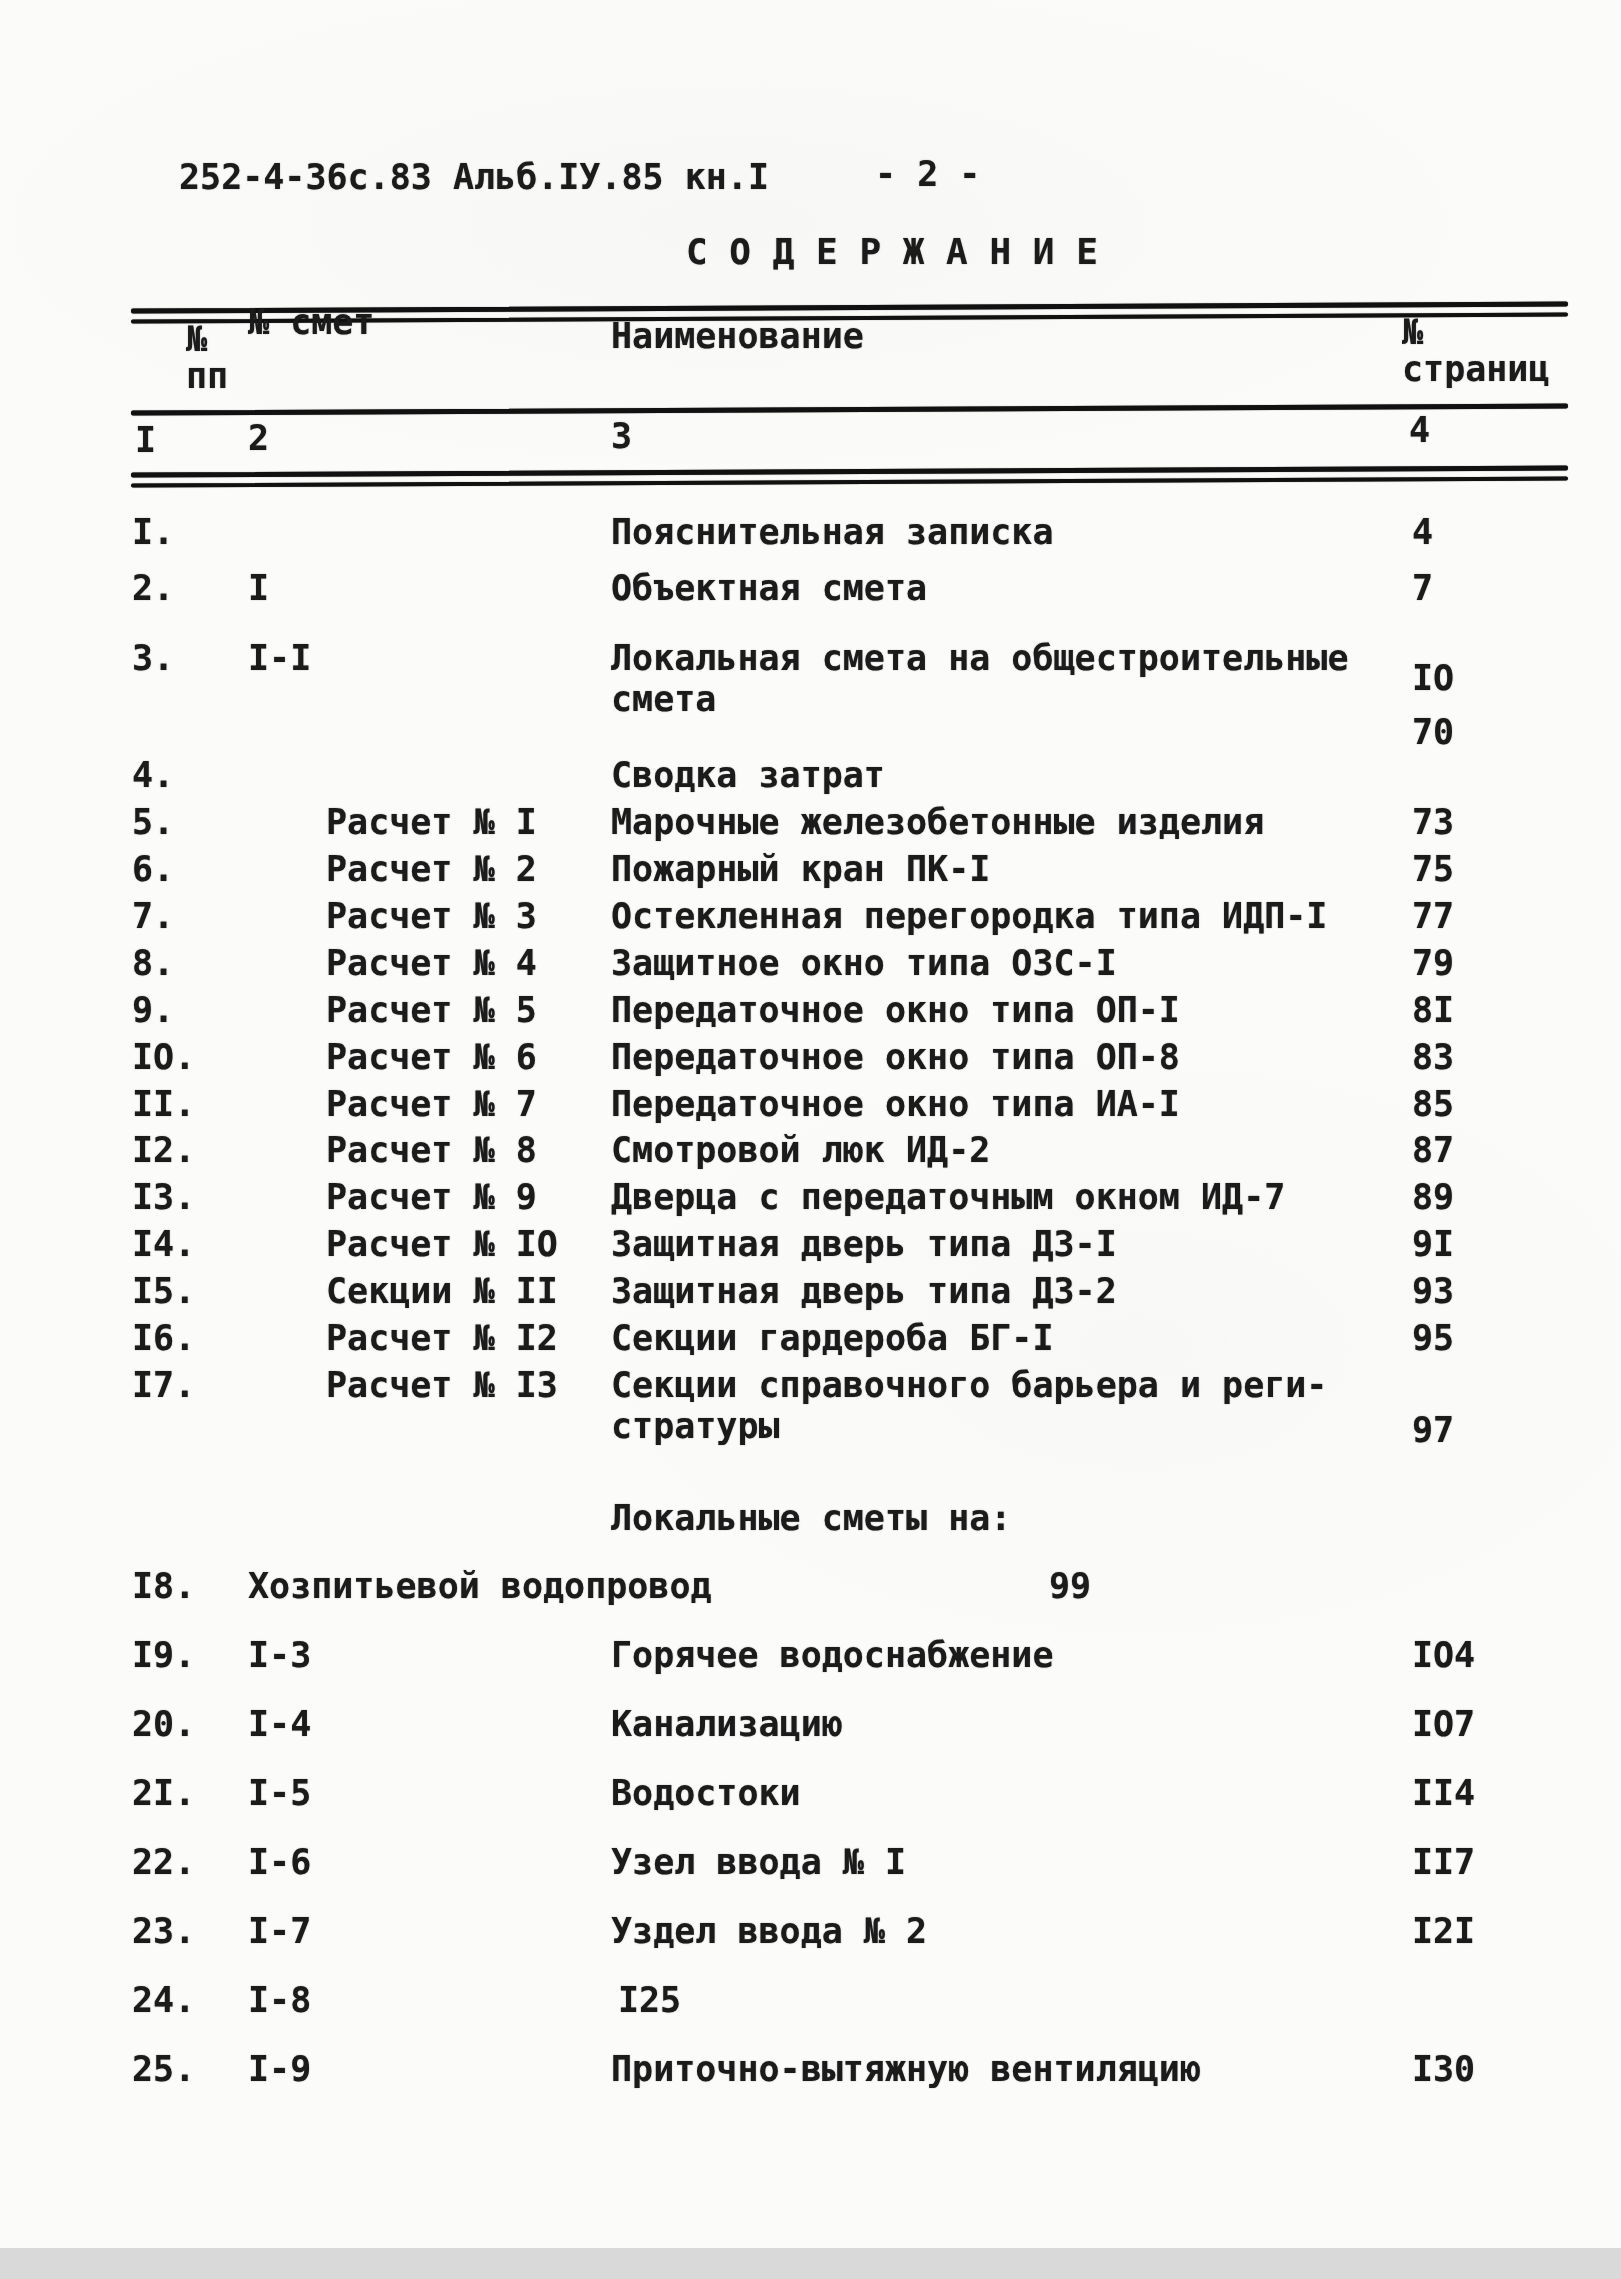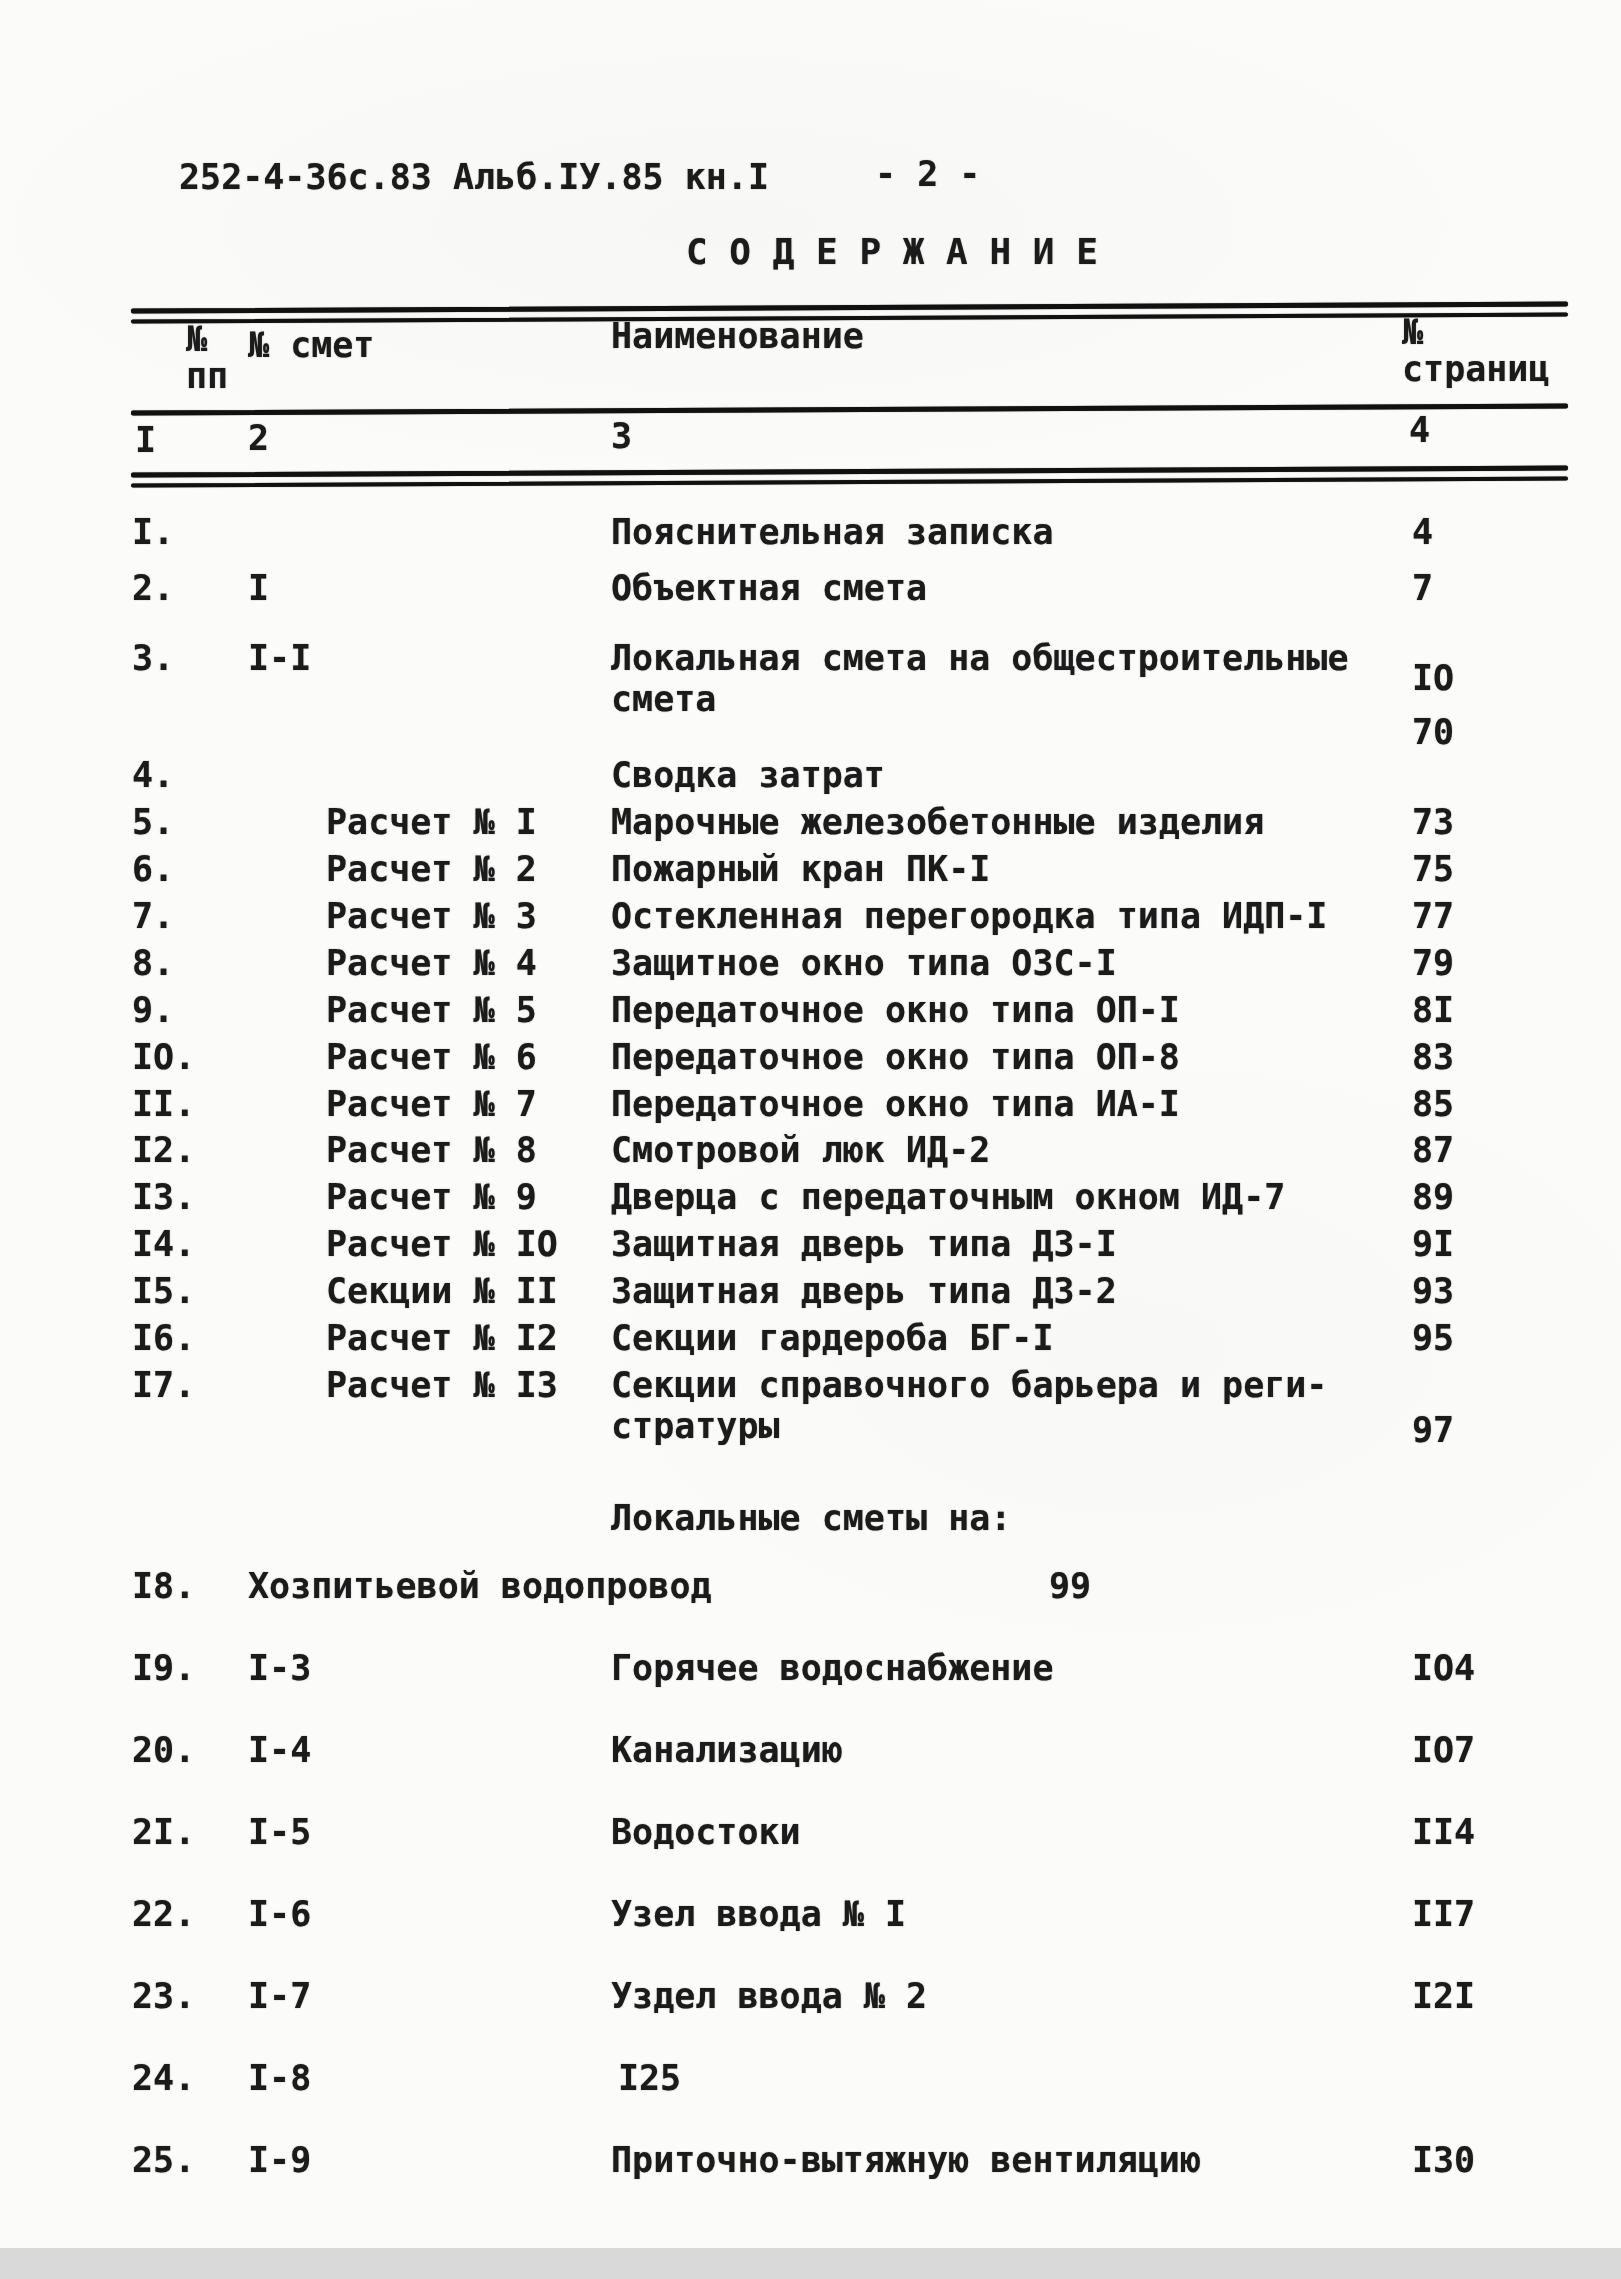"№ смет" .h-smeta { top: 327px -> 304px }
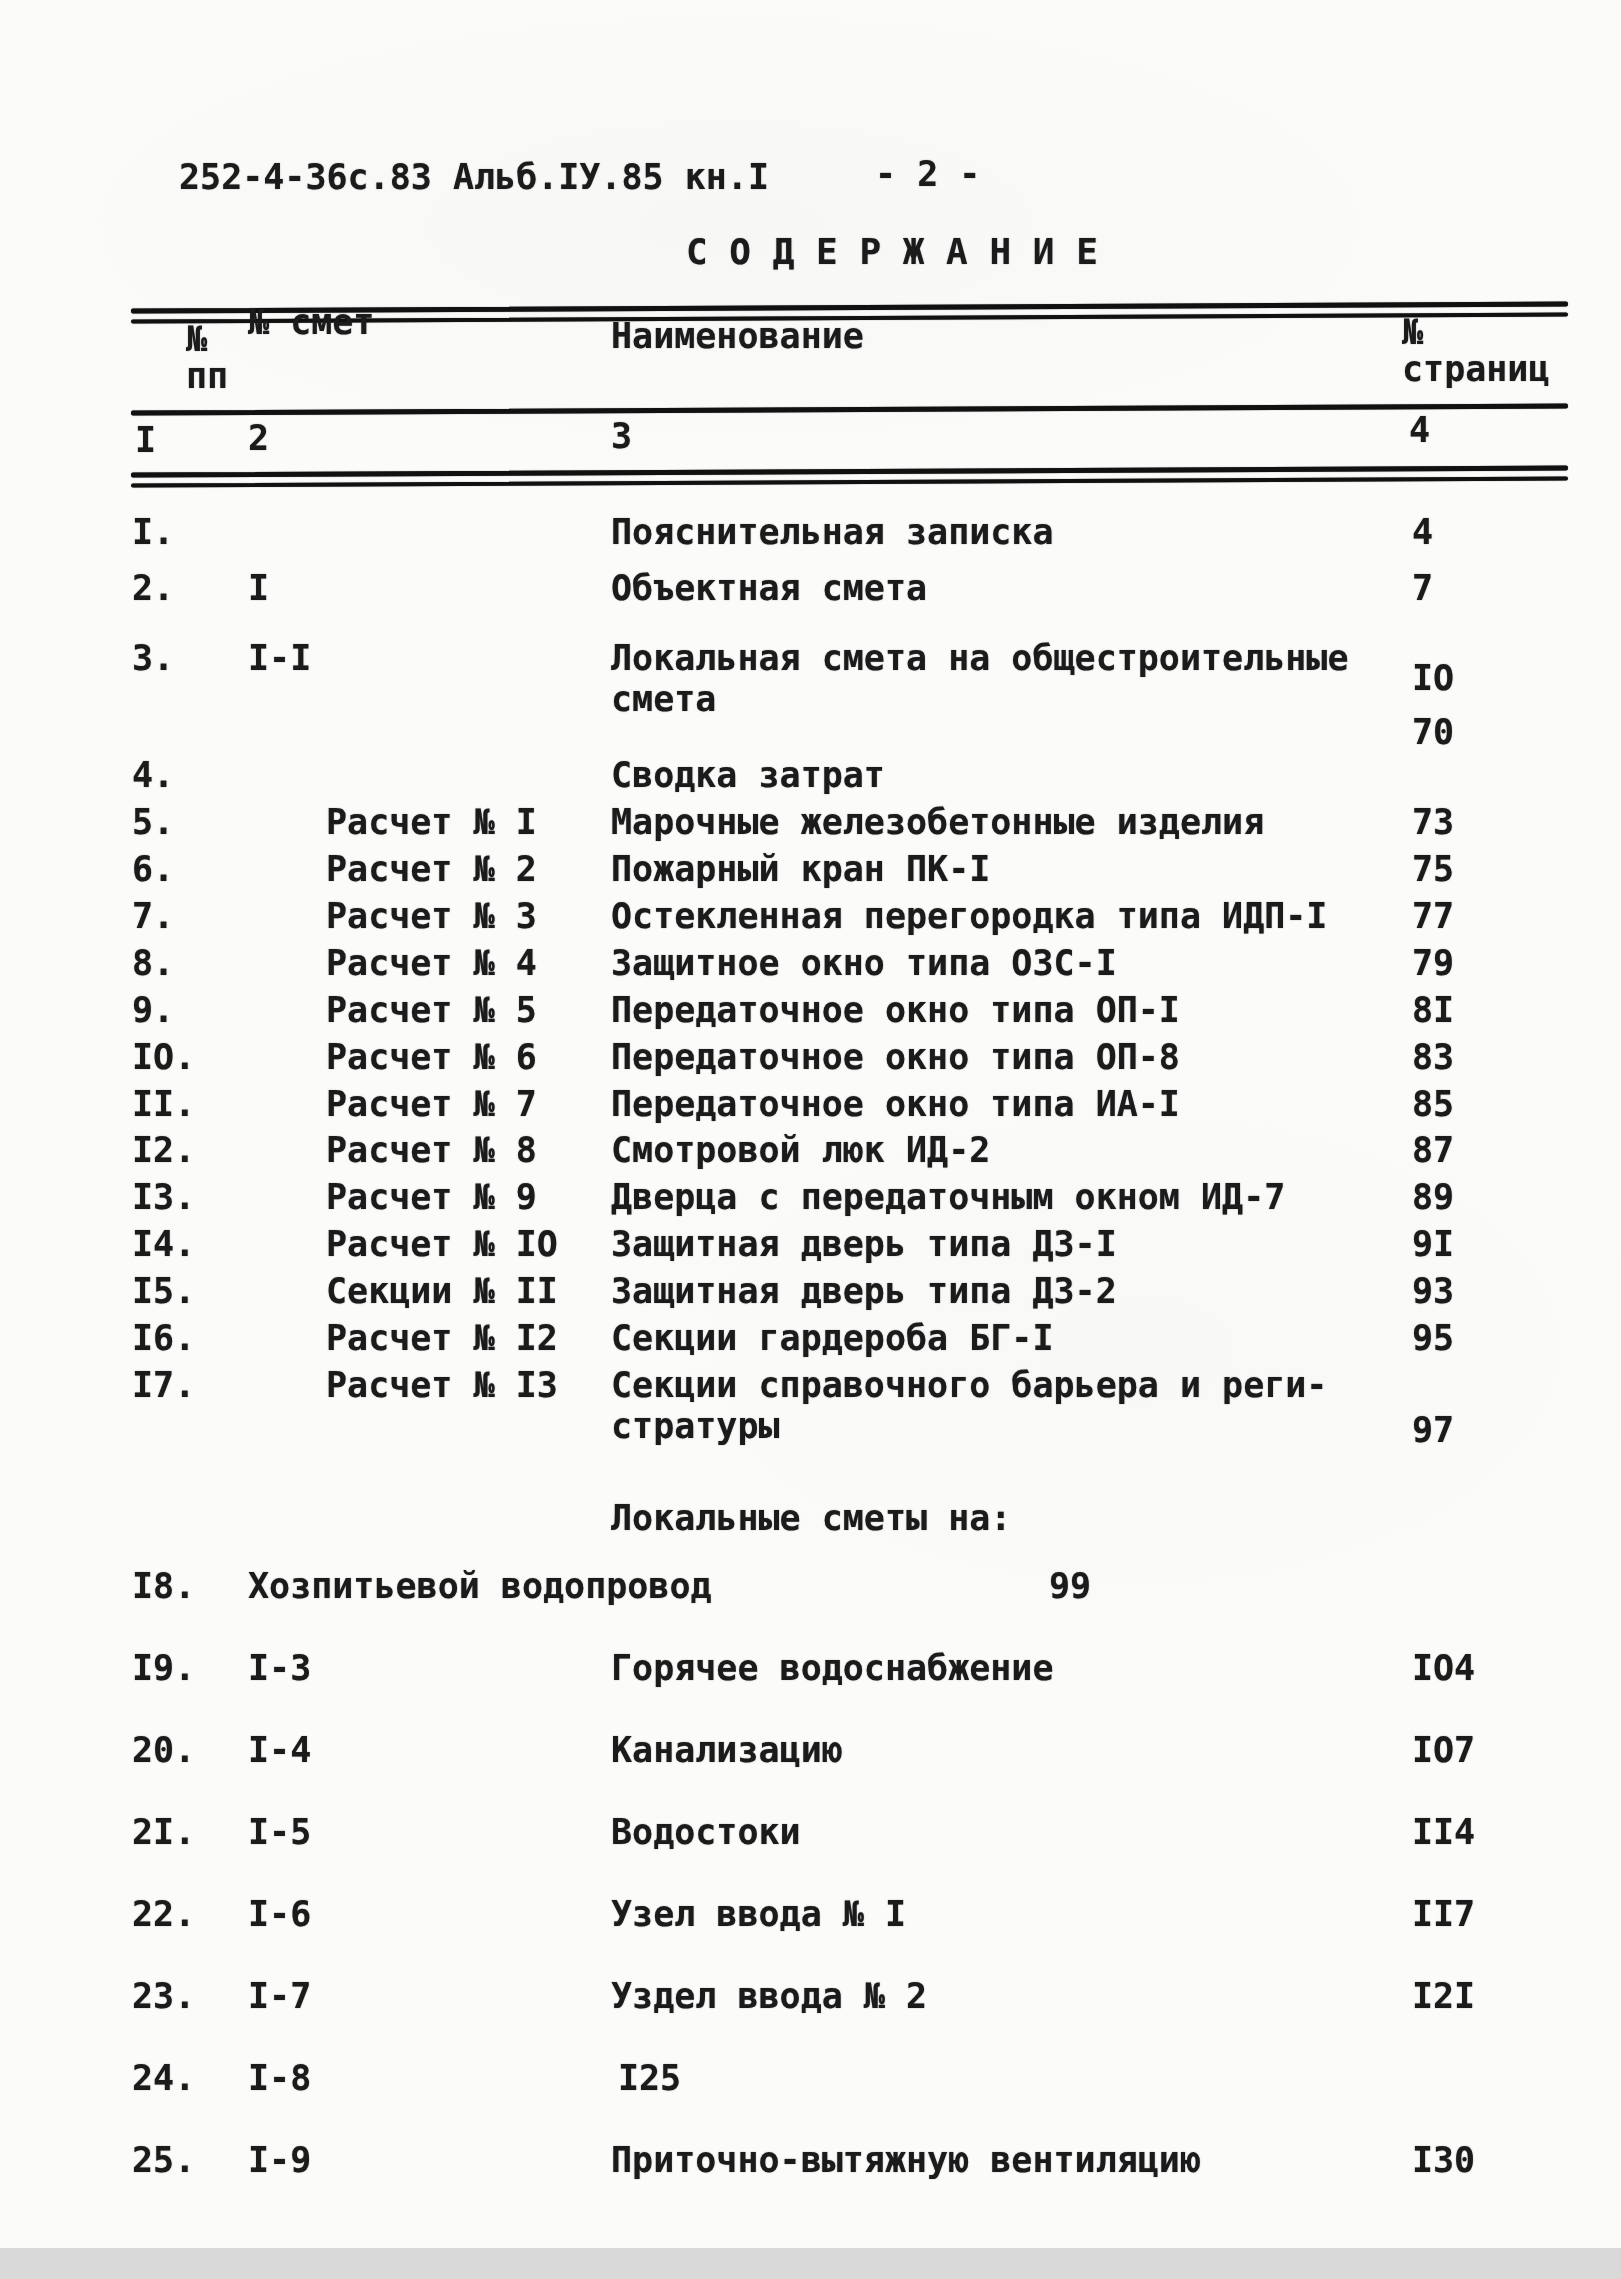"I9." .row:nth-child(n+20) { margin-top: 41px -> 28px }
